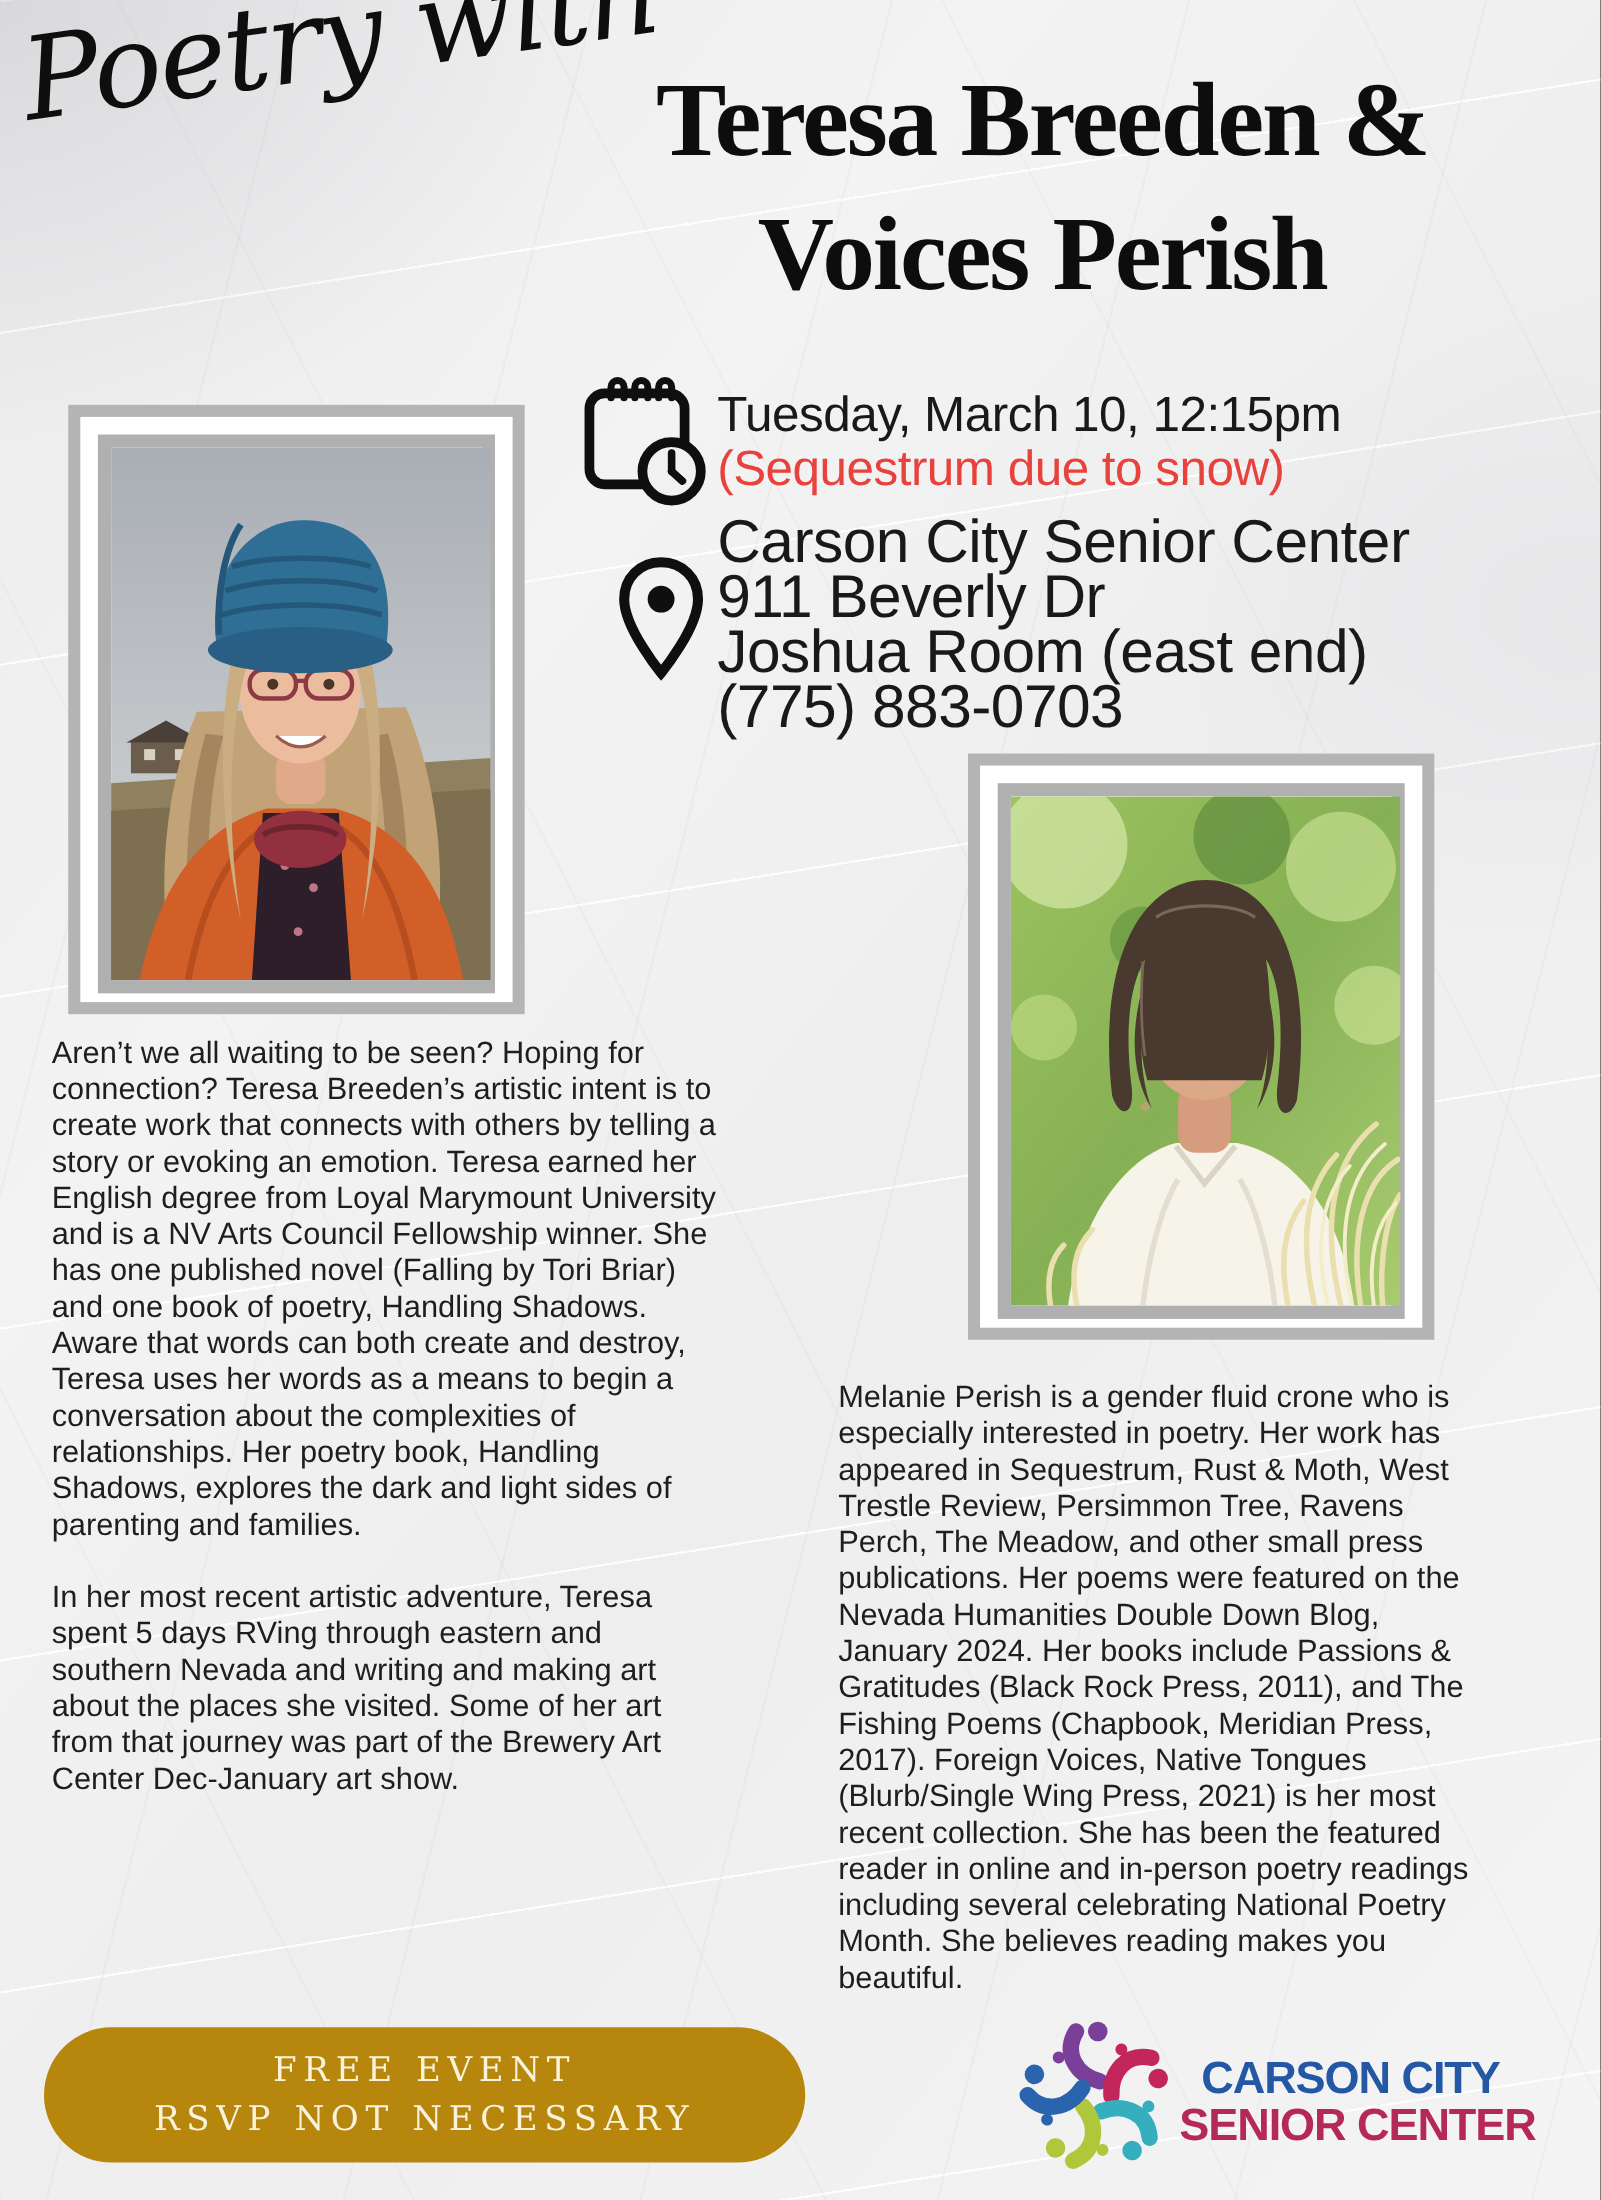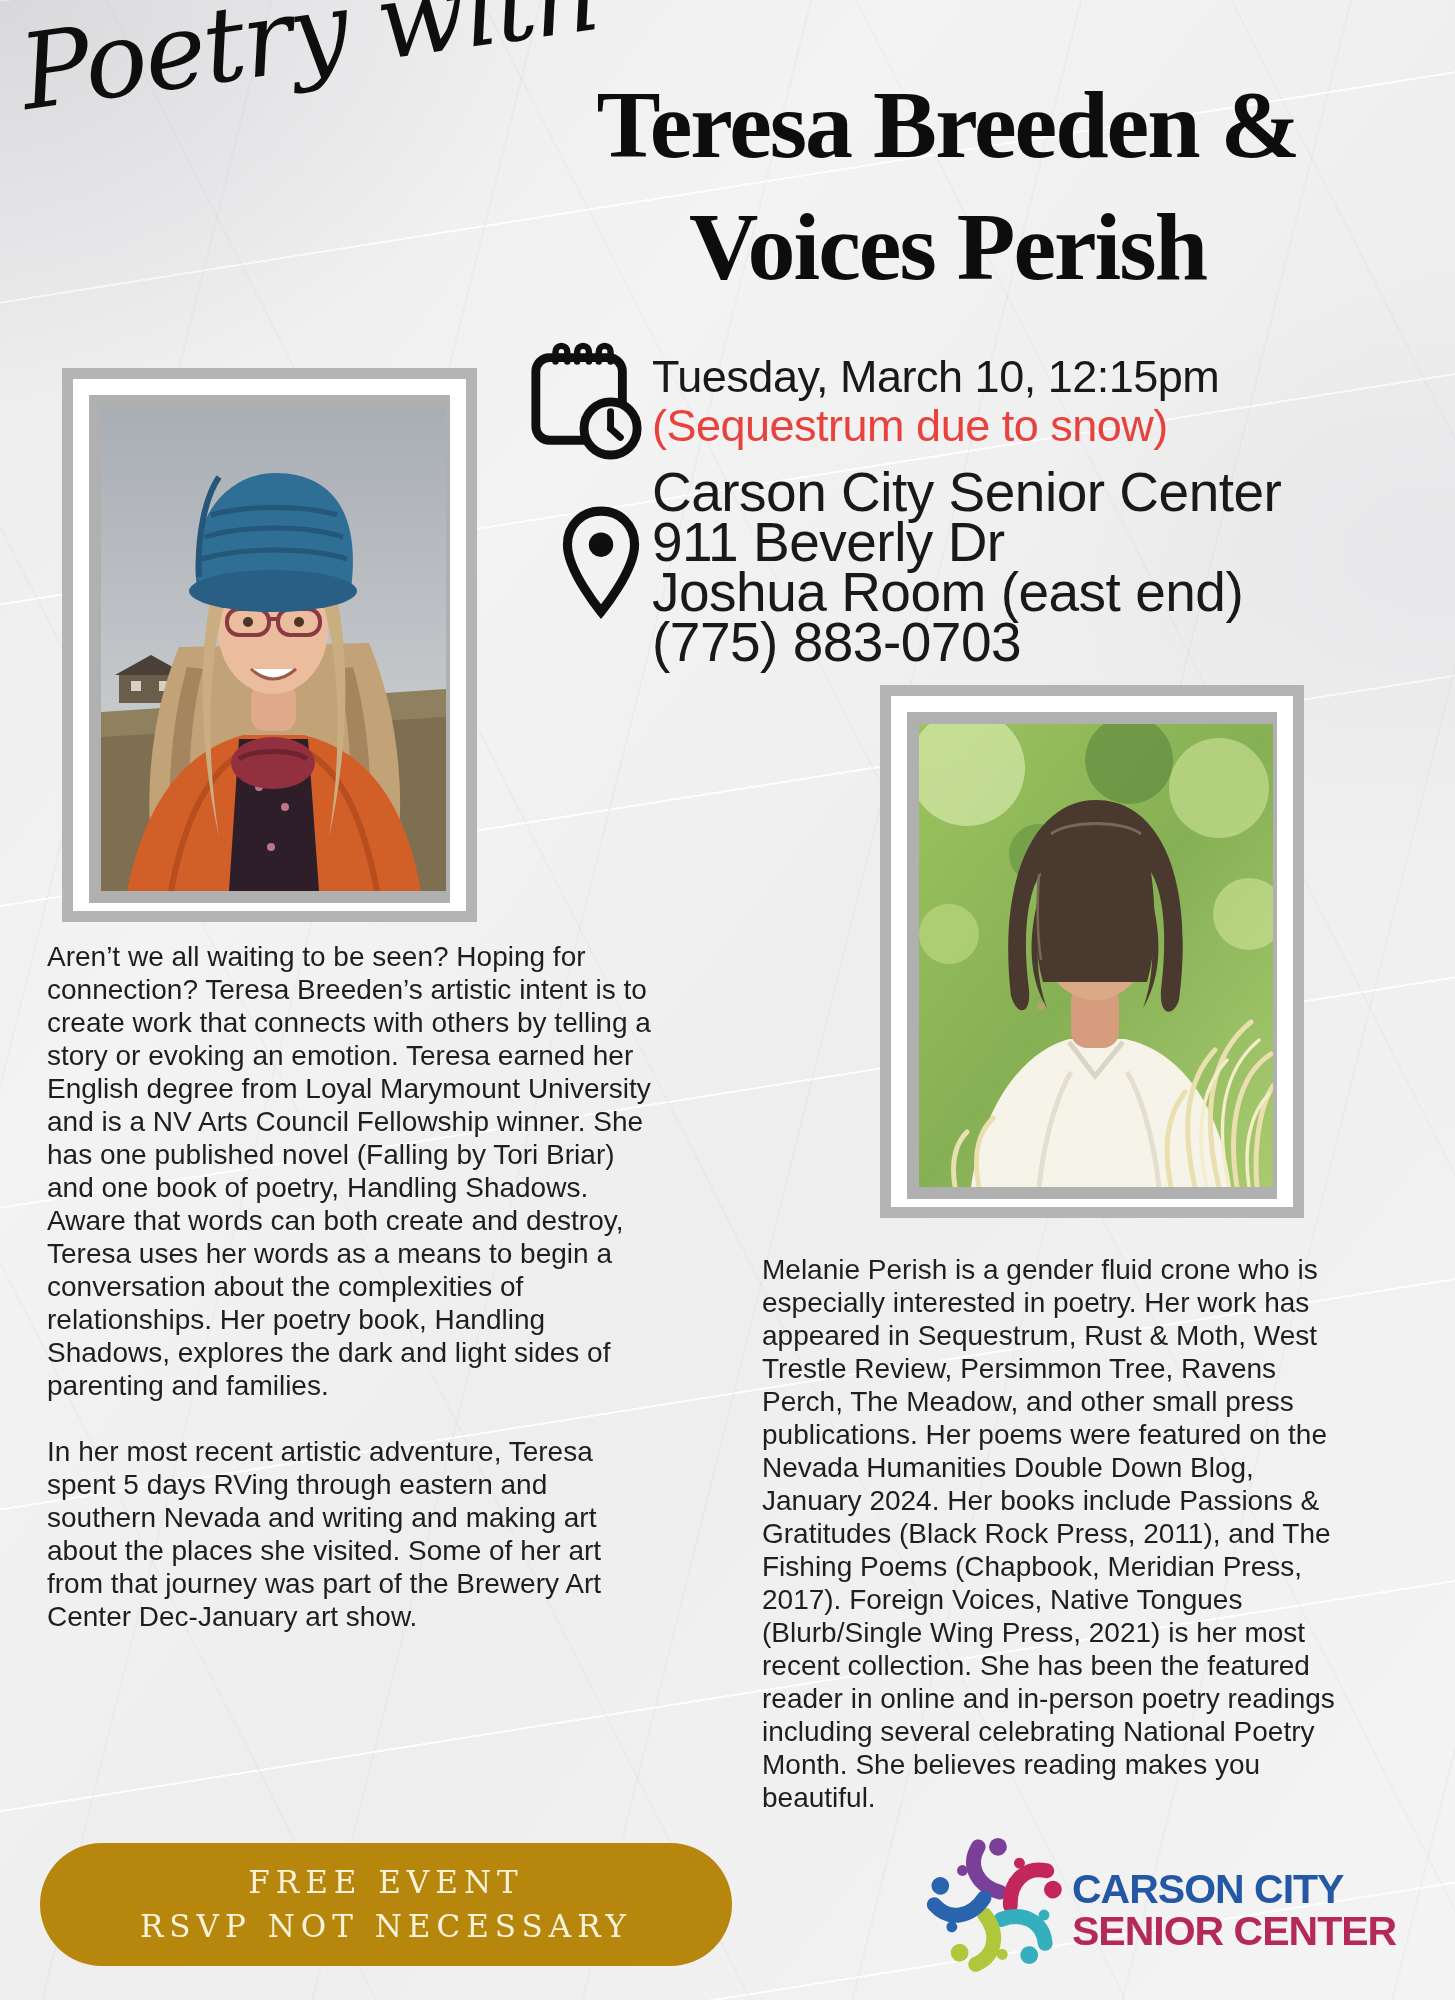"Teresa Breeden &" .main-title { top: 64px -> 48px }
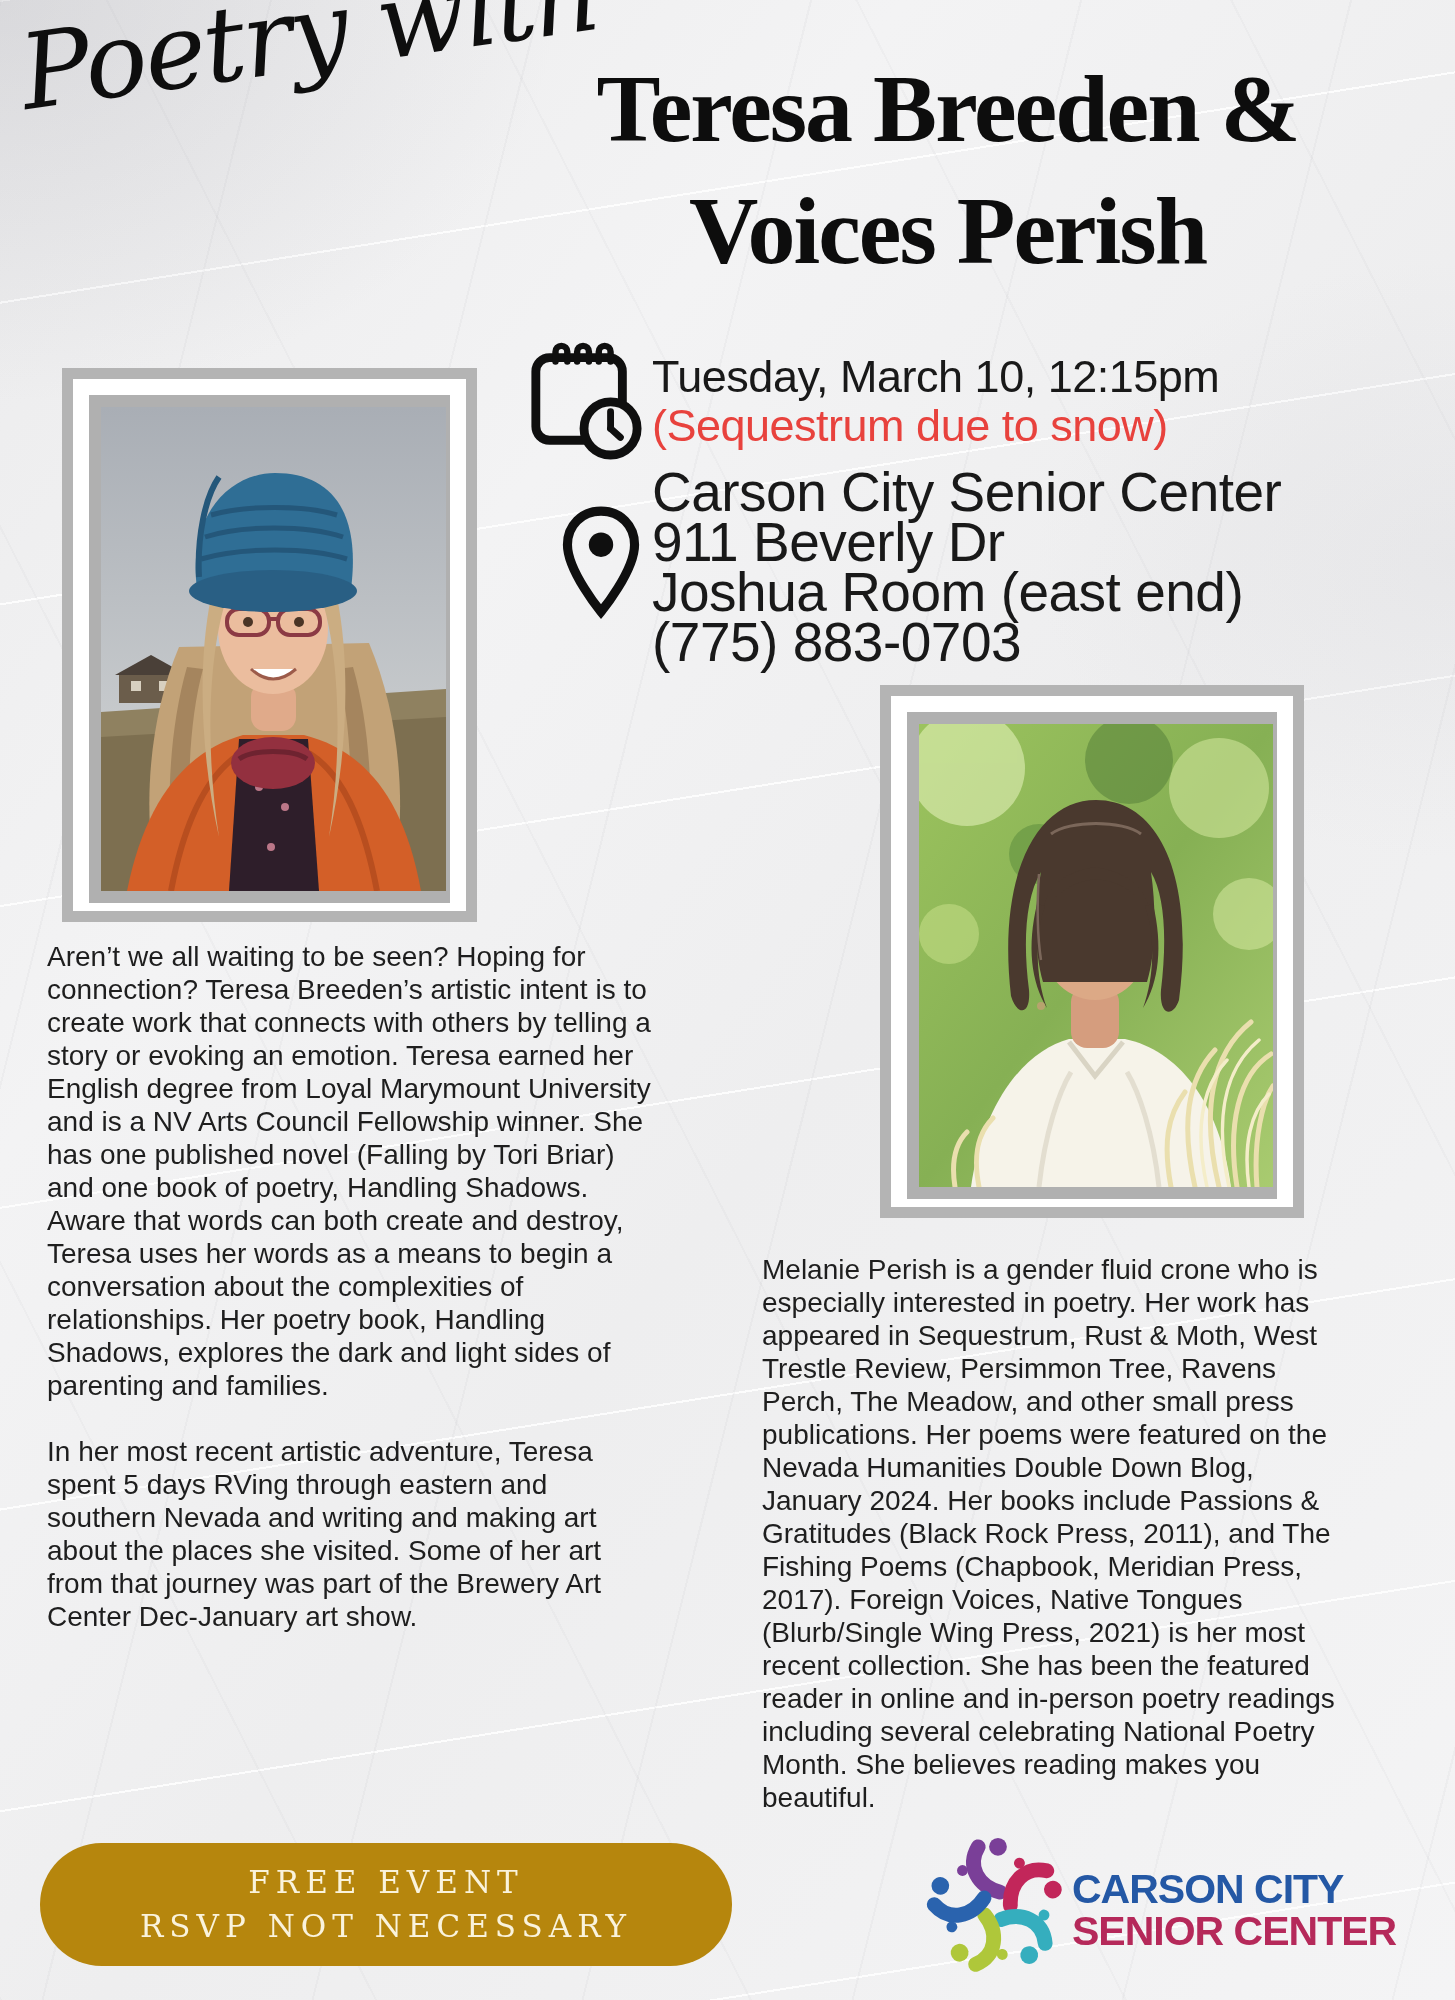"CARSON CITY" .logo-text .l1 { margin-left: none -> 20px }
